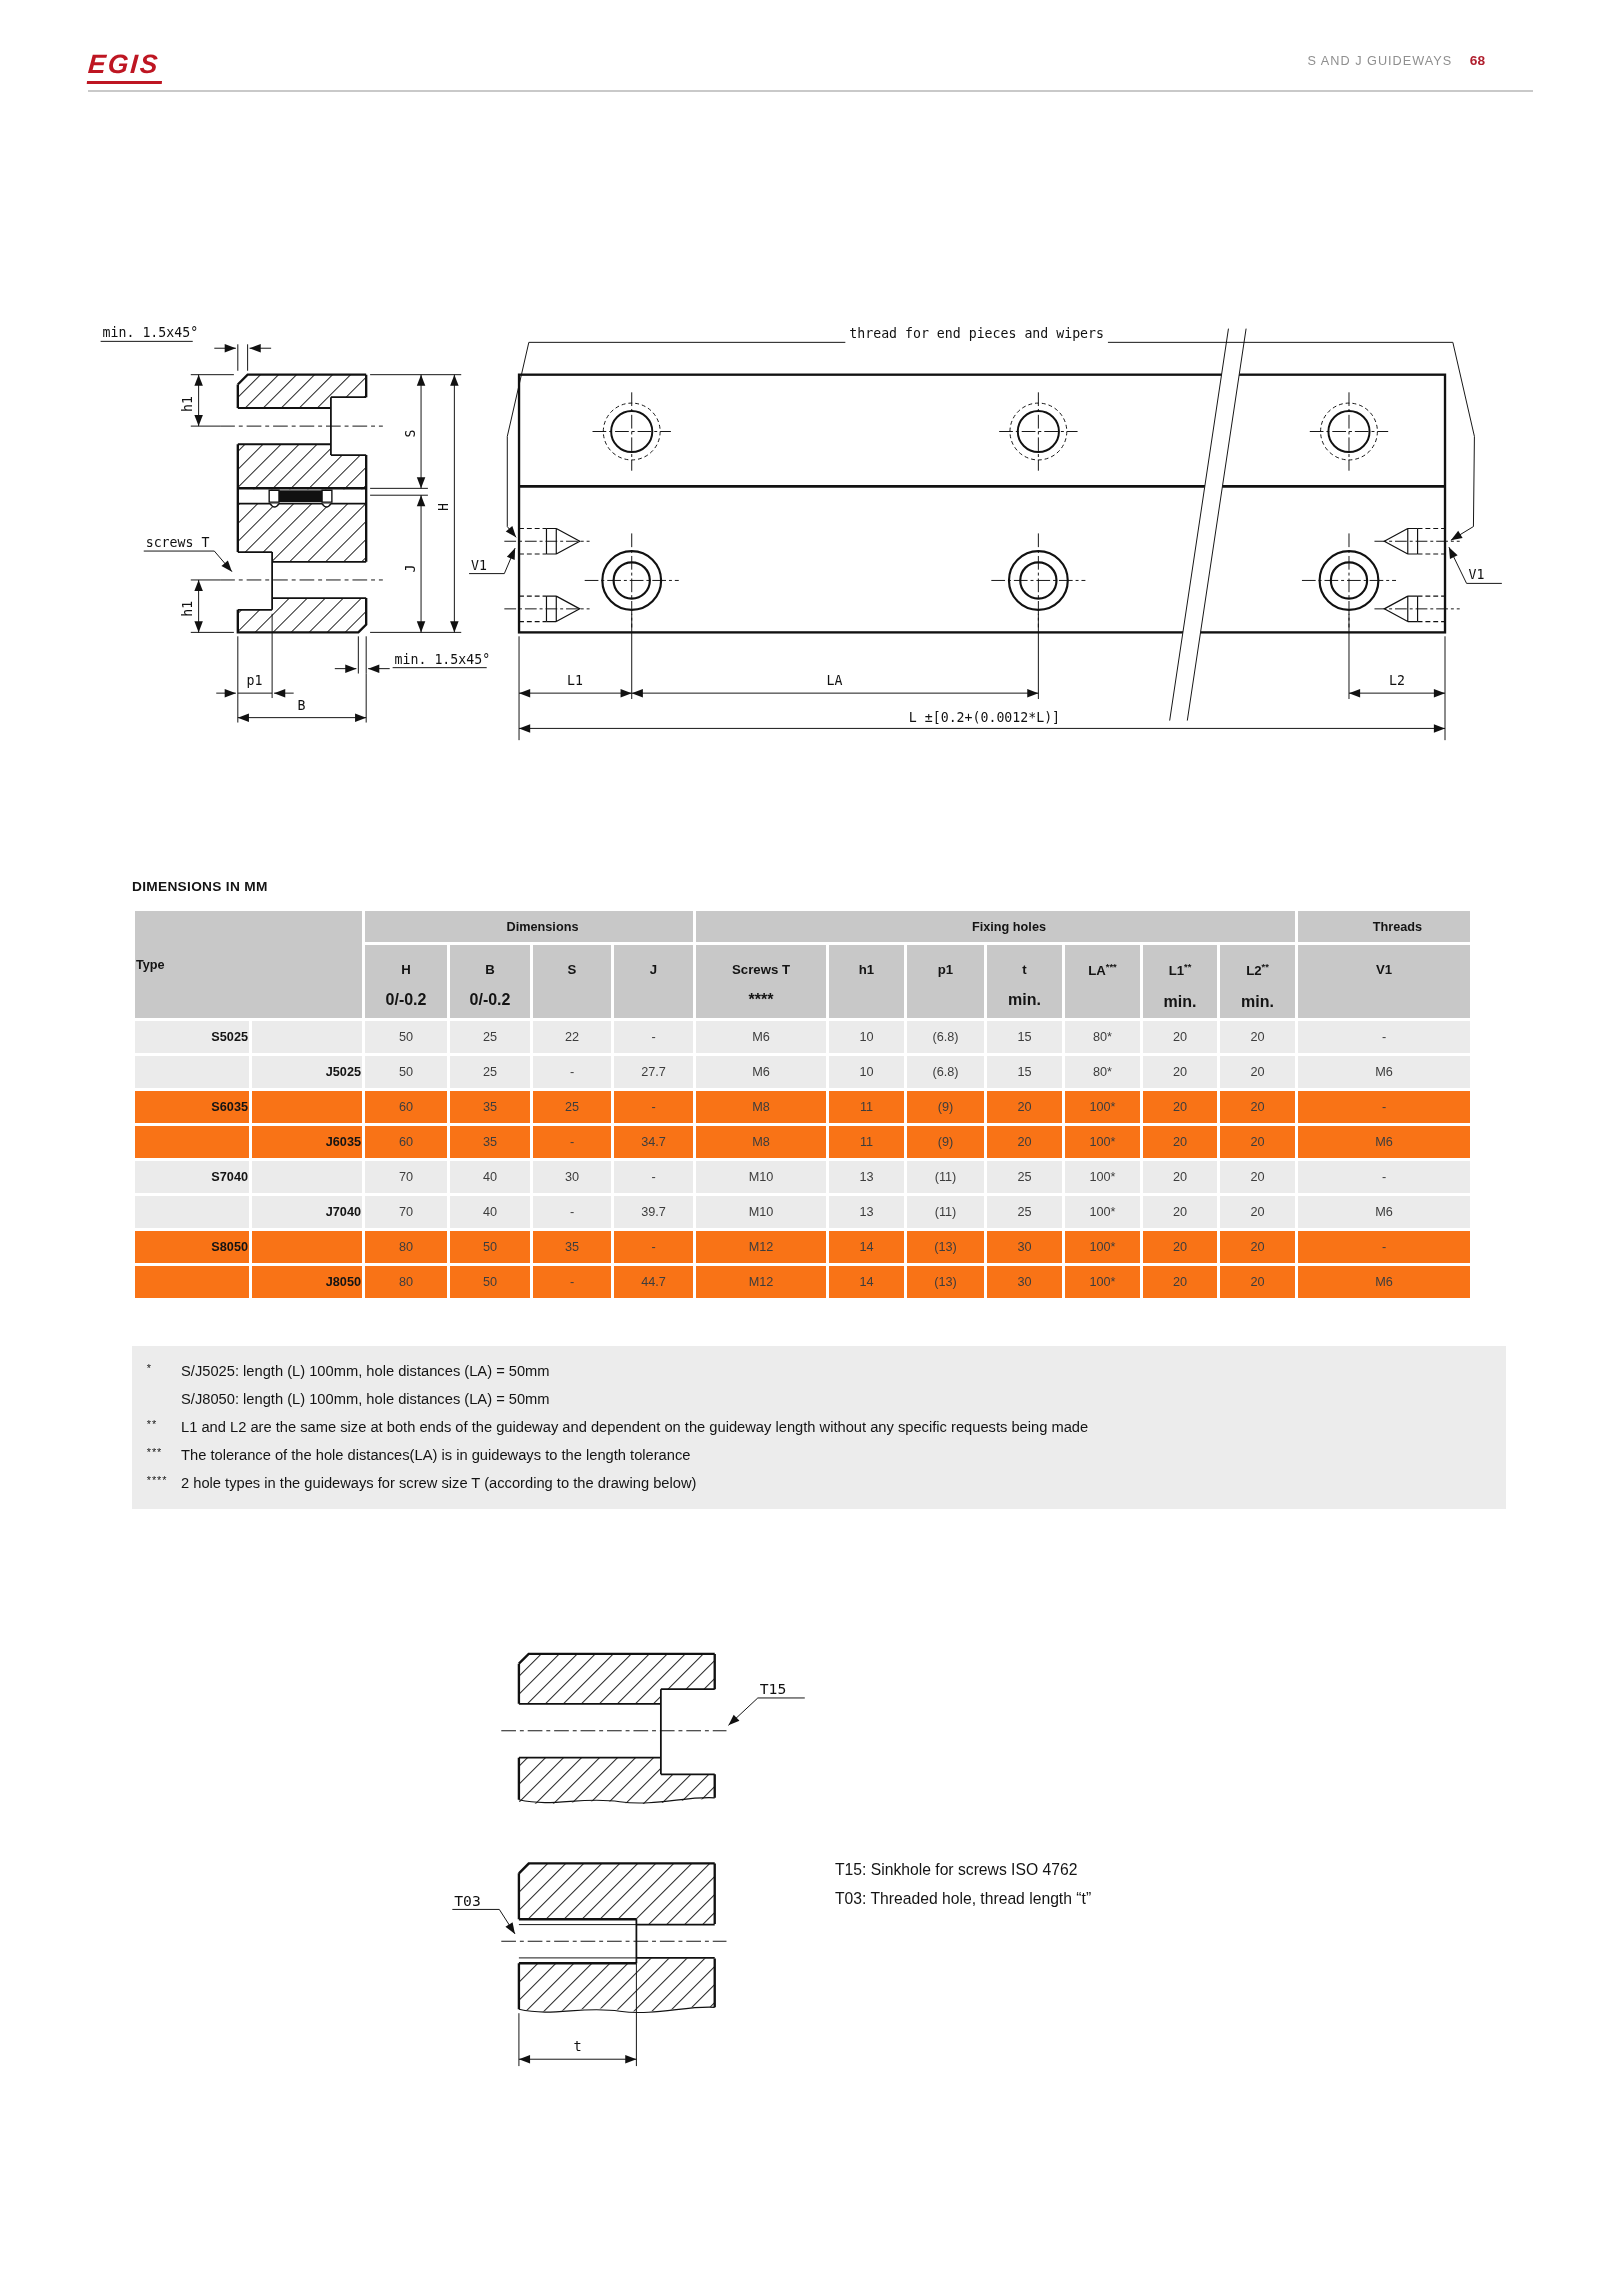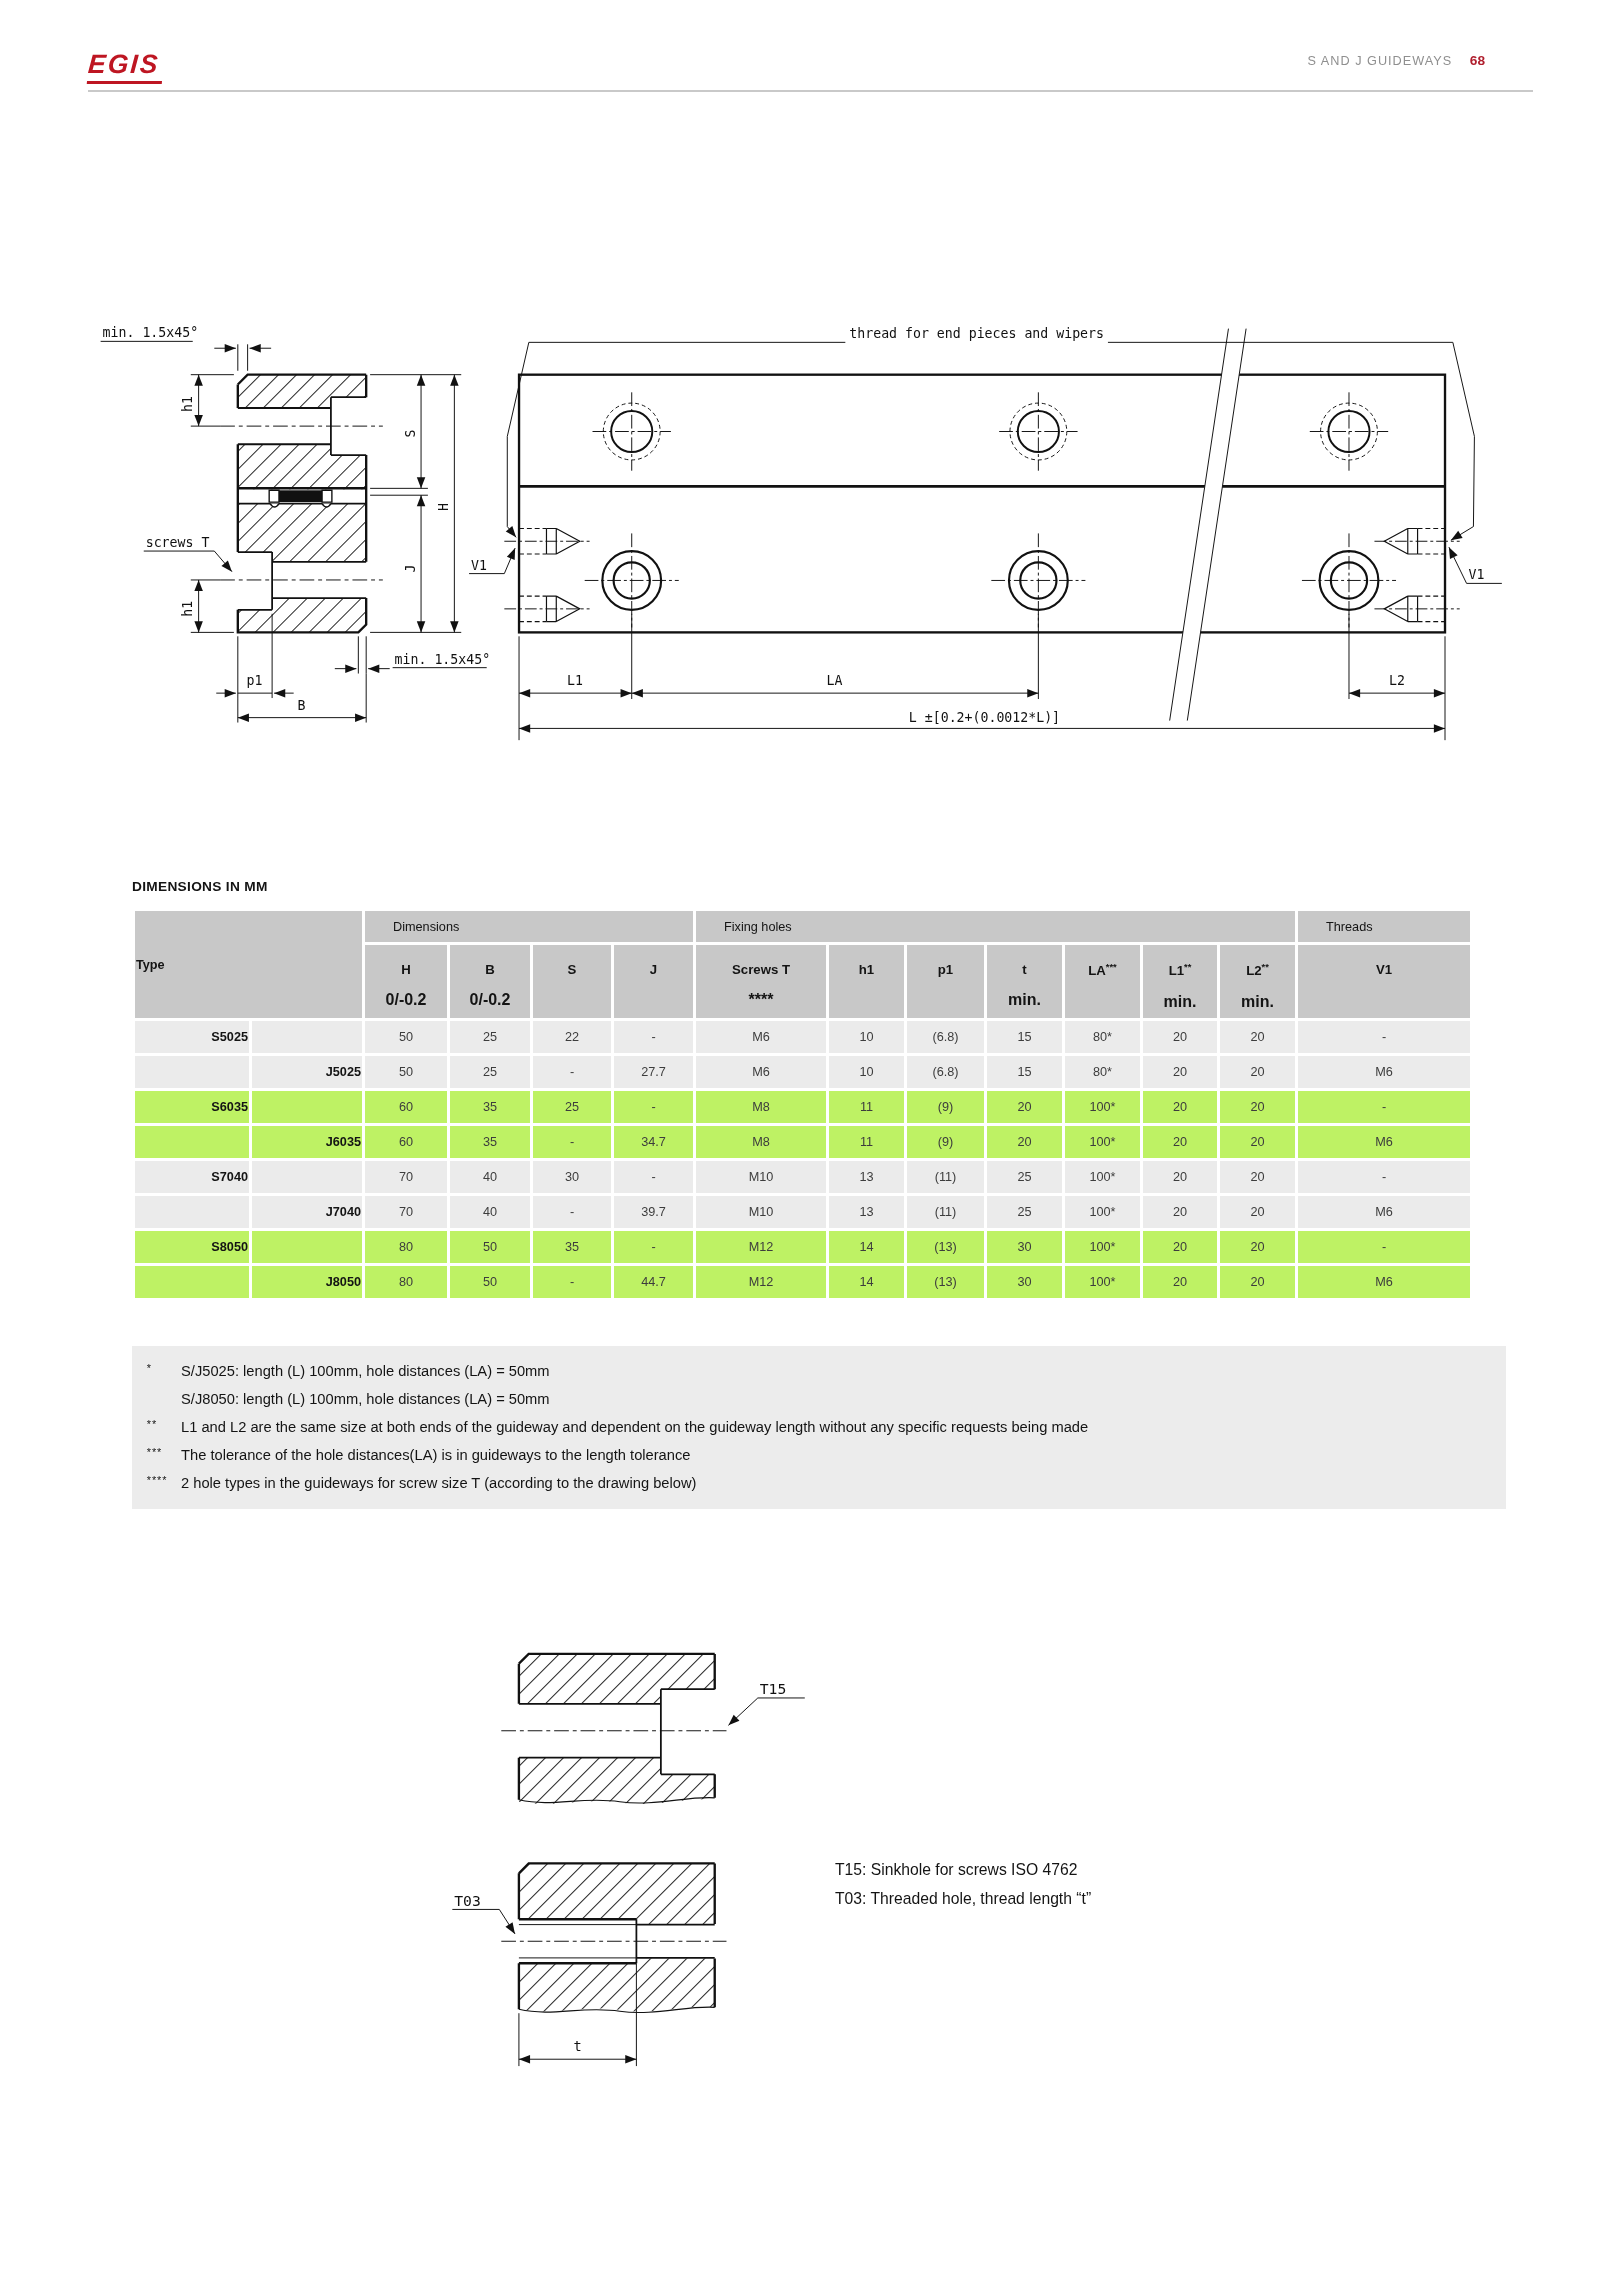"Dimensions" .grp { font-weight: 400 -> 700; text-align: left -> center }
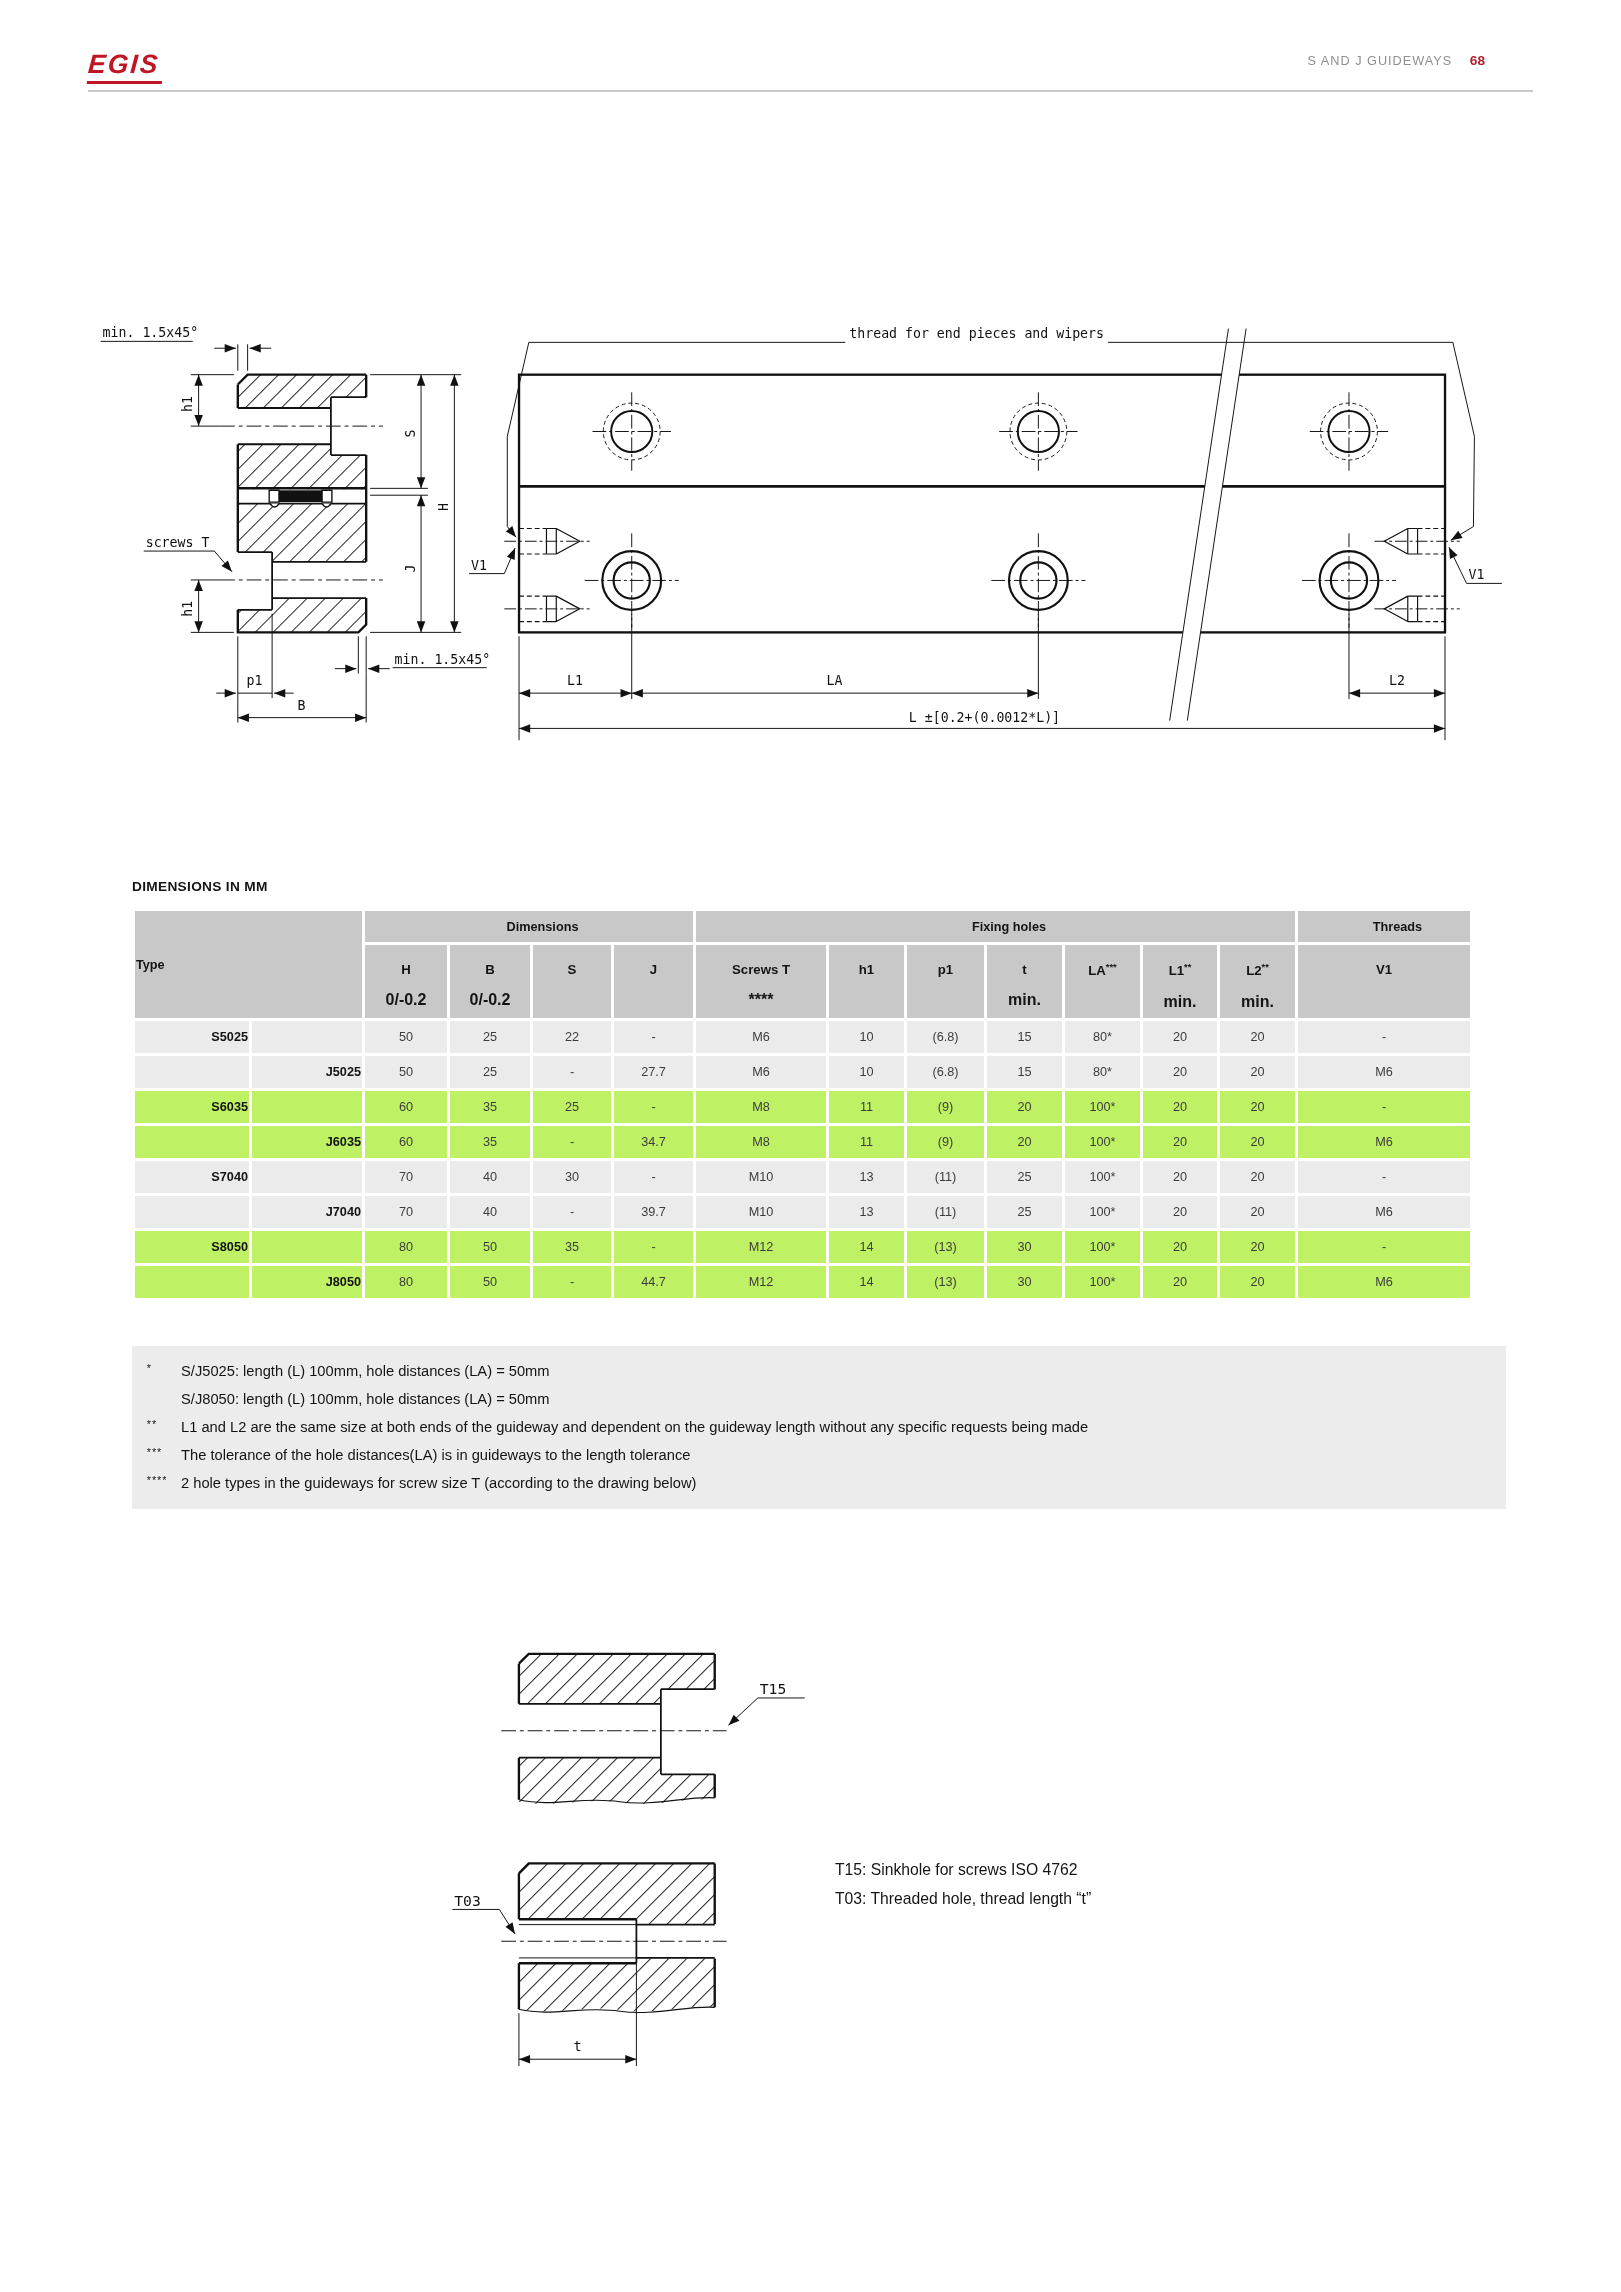"S6035" .dark { background: #bef264 -> #f97316 }
